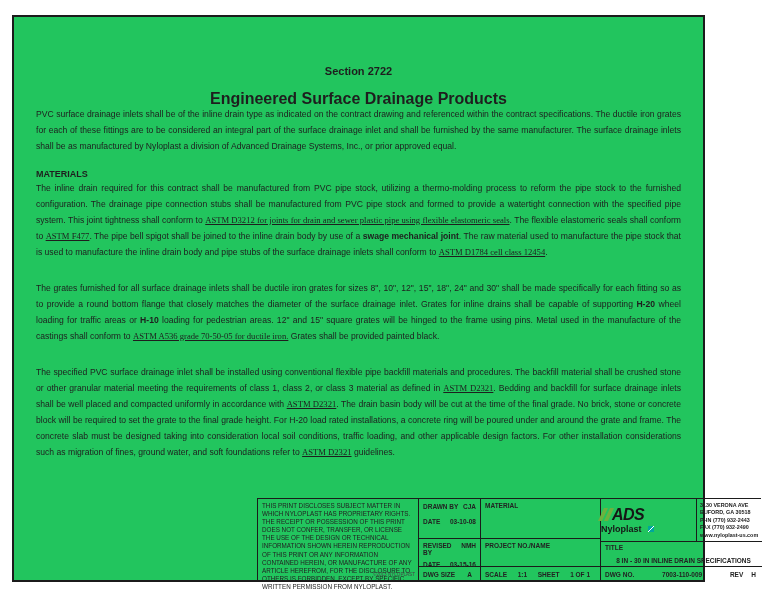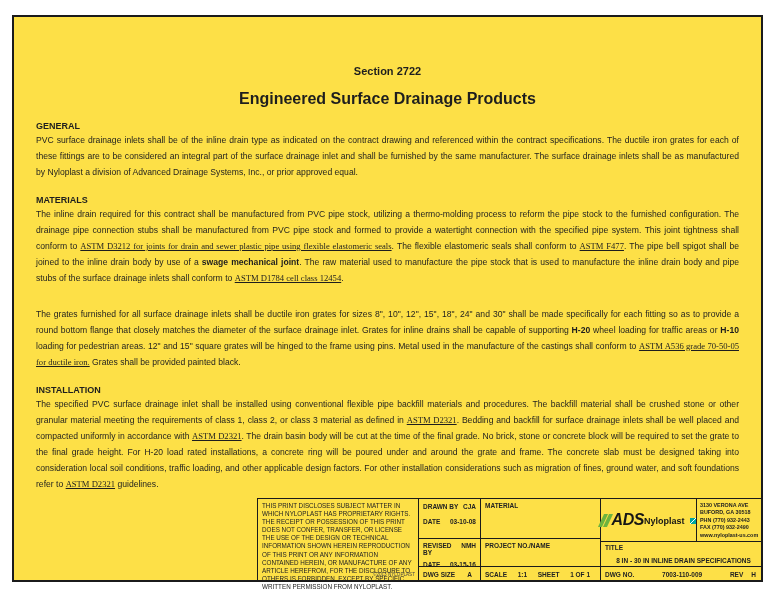"Section 2722" .page { background: #fde047 -> #22c55e; width: 751px -> 693px }
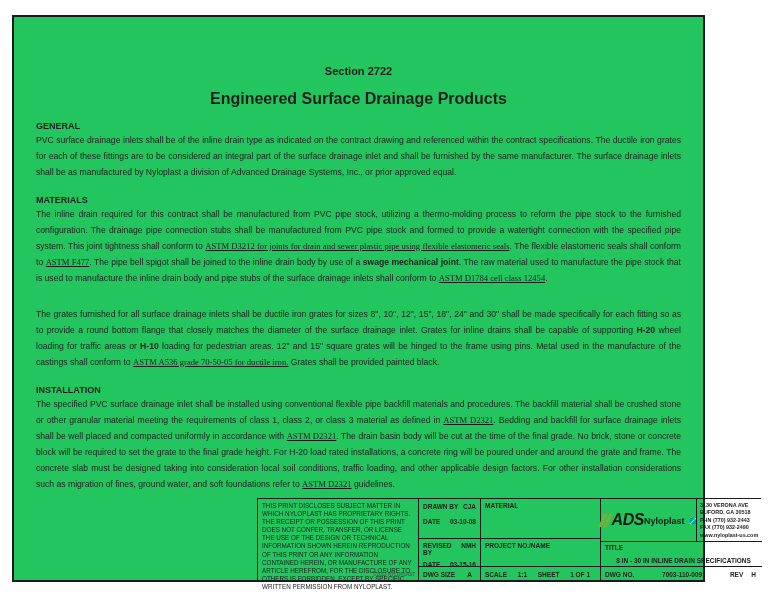"GENERAL" div.sec-h { html: <div>GENERAL</div> -> none }
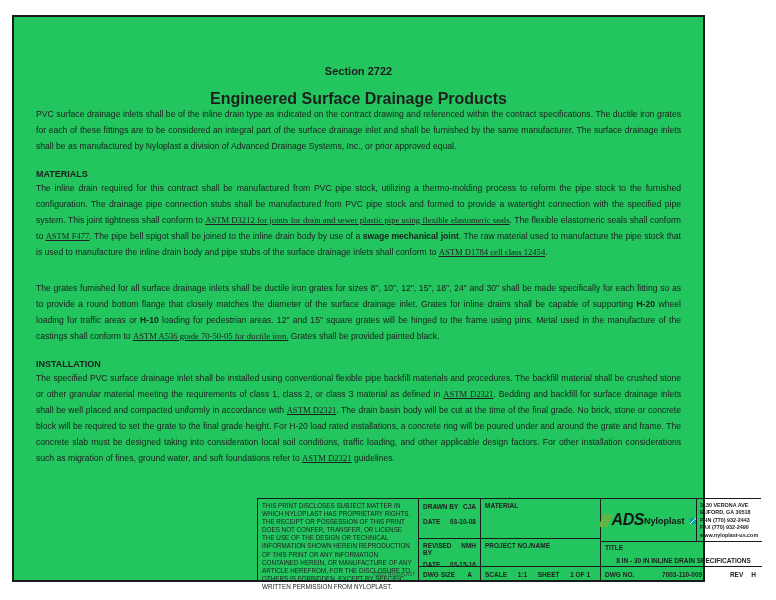"INSTALLATION" div.sec-h { html: <div>INSTALLATION</div> -> none }
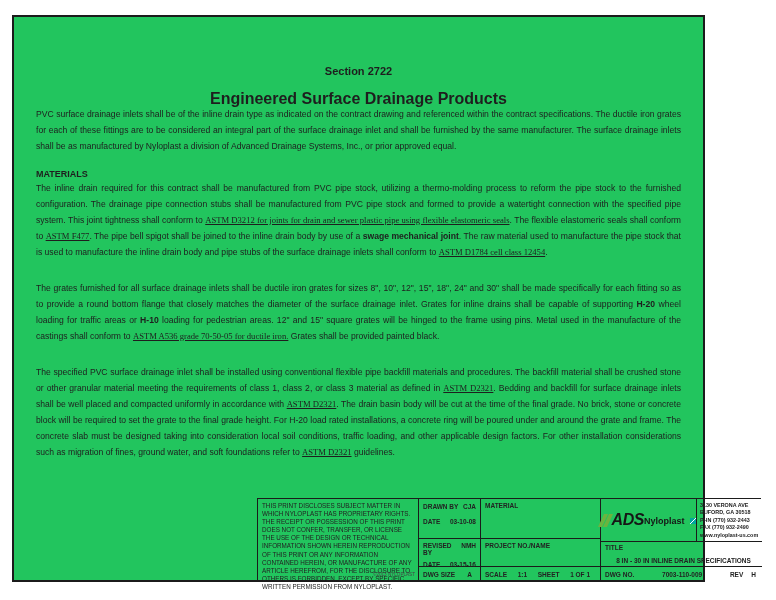"ADS" .logo-box { flex-direction: row -> column }
